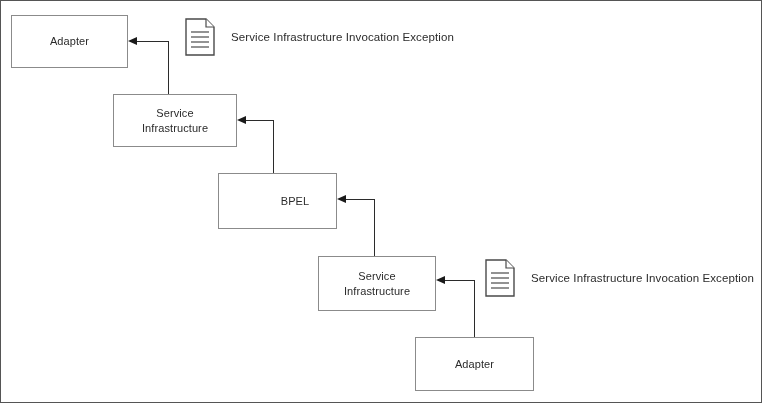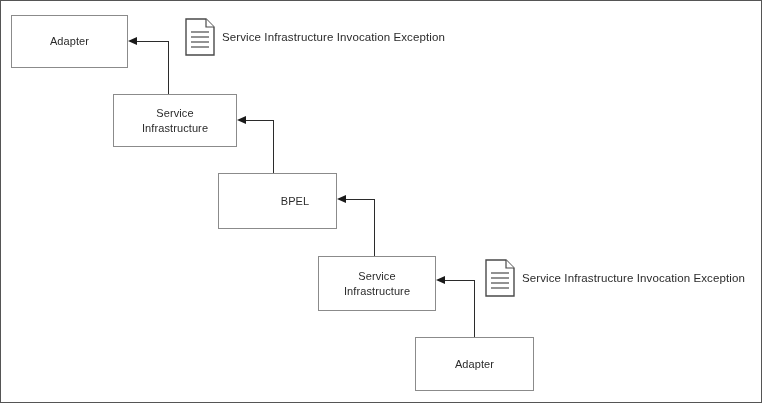"Service Infrastructure Invocation" .note { gap: 7px -> 16px }
